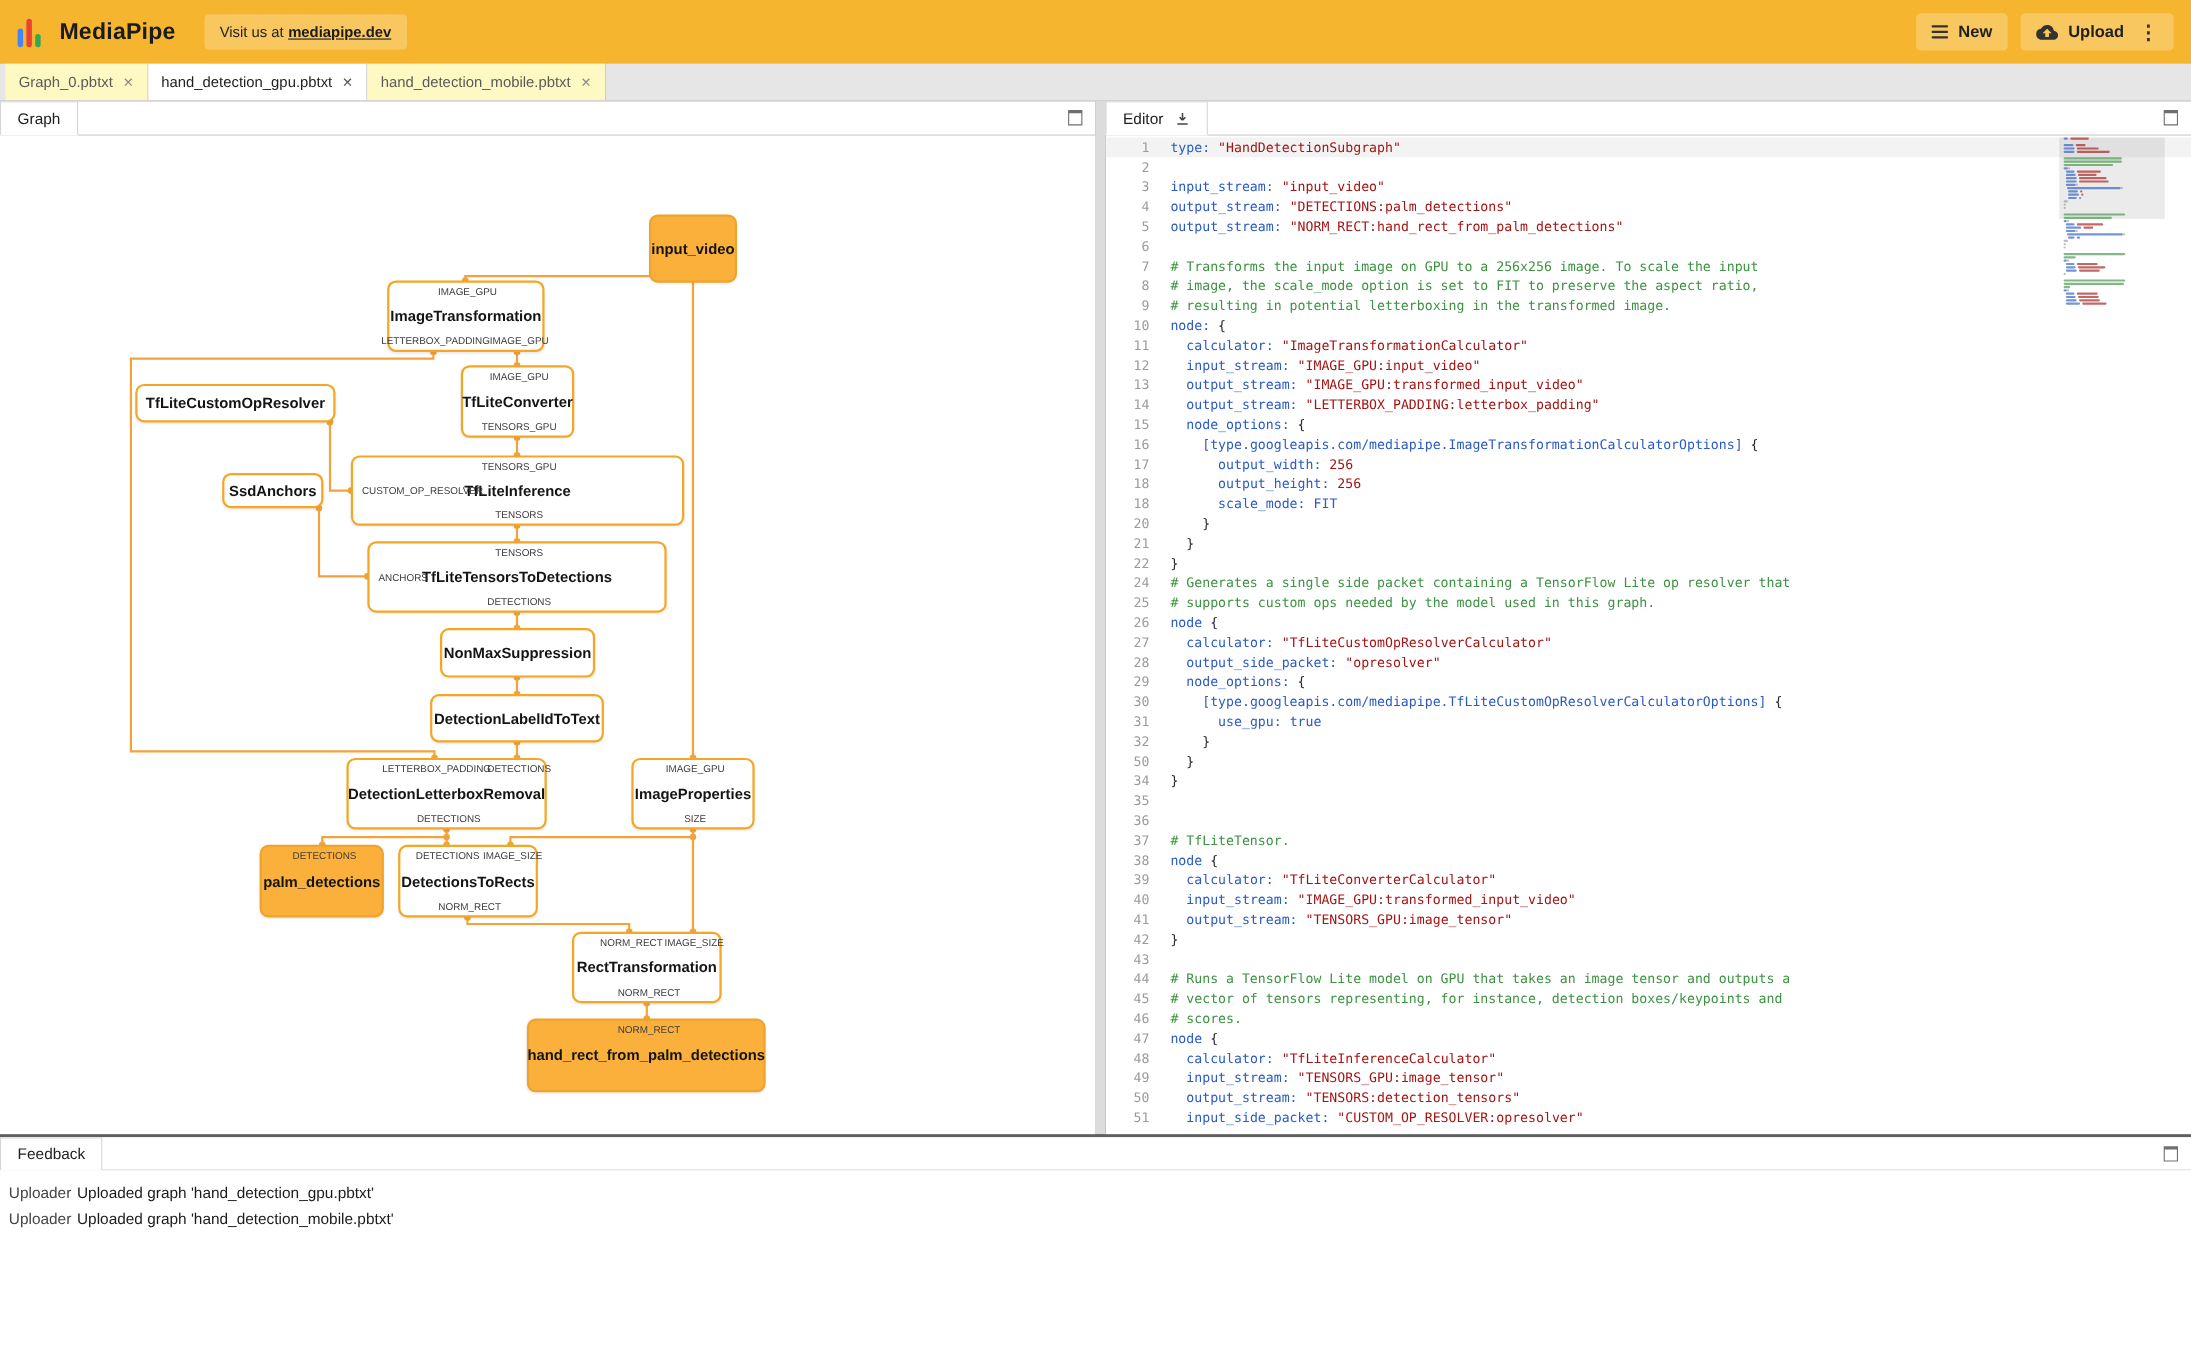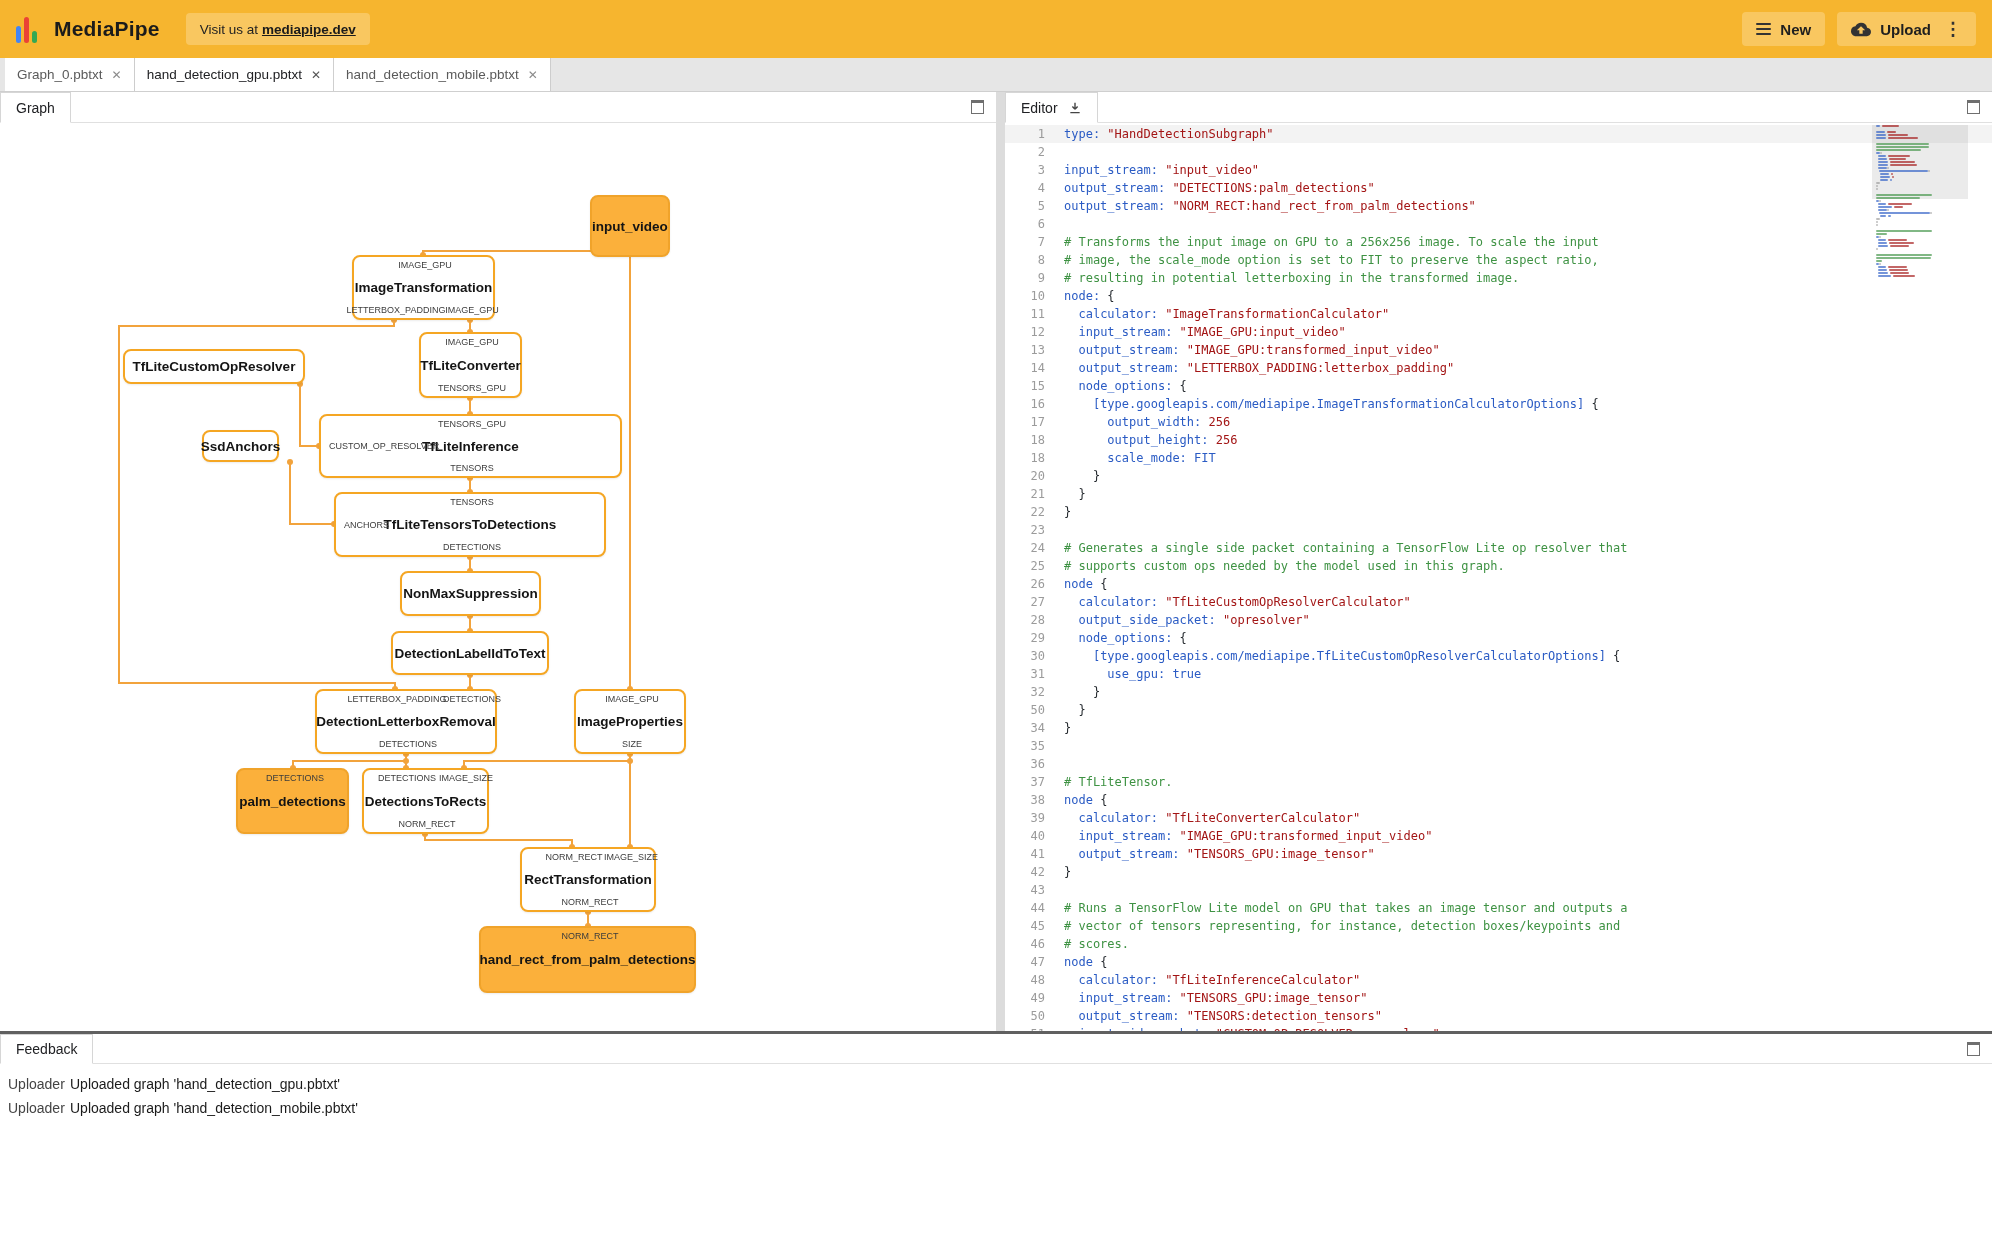"Graph_0.pbtxt" .ftab { background: #ffffff -> #fef9c3 }
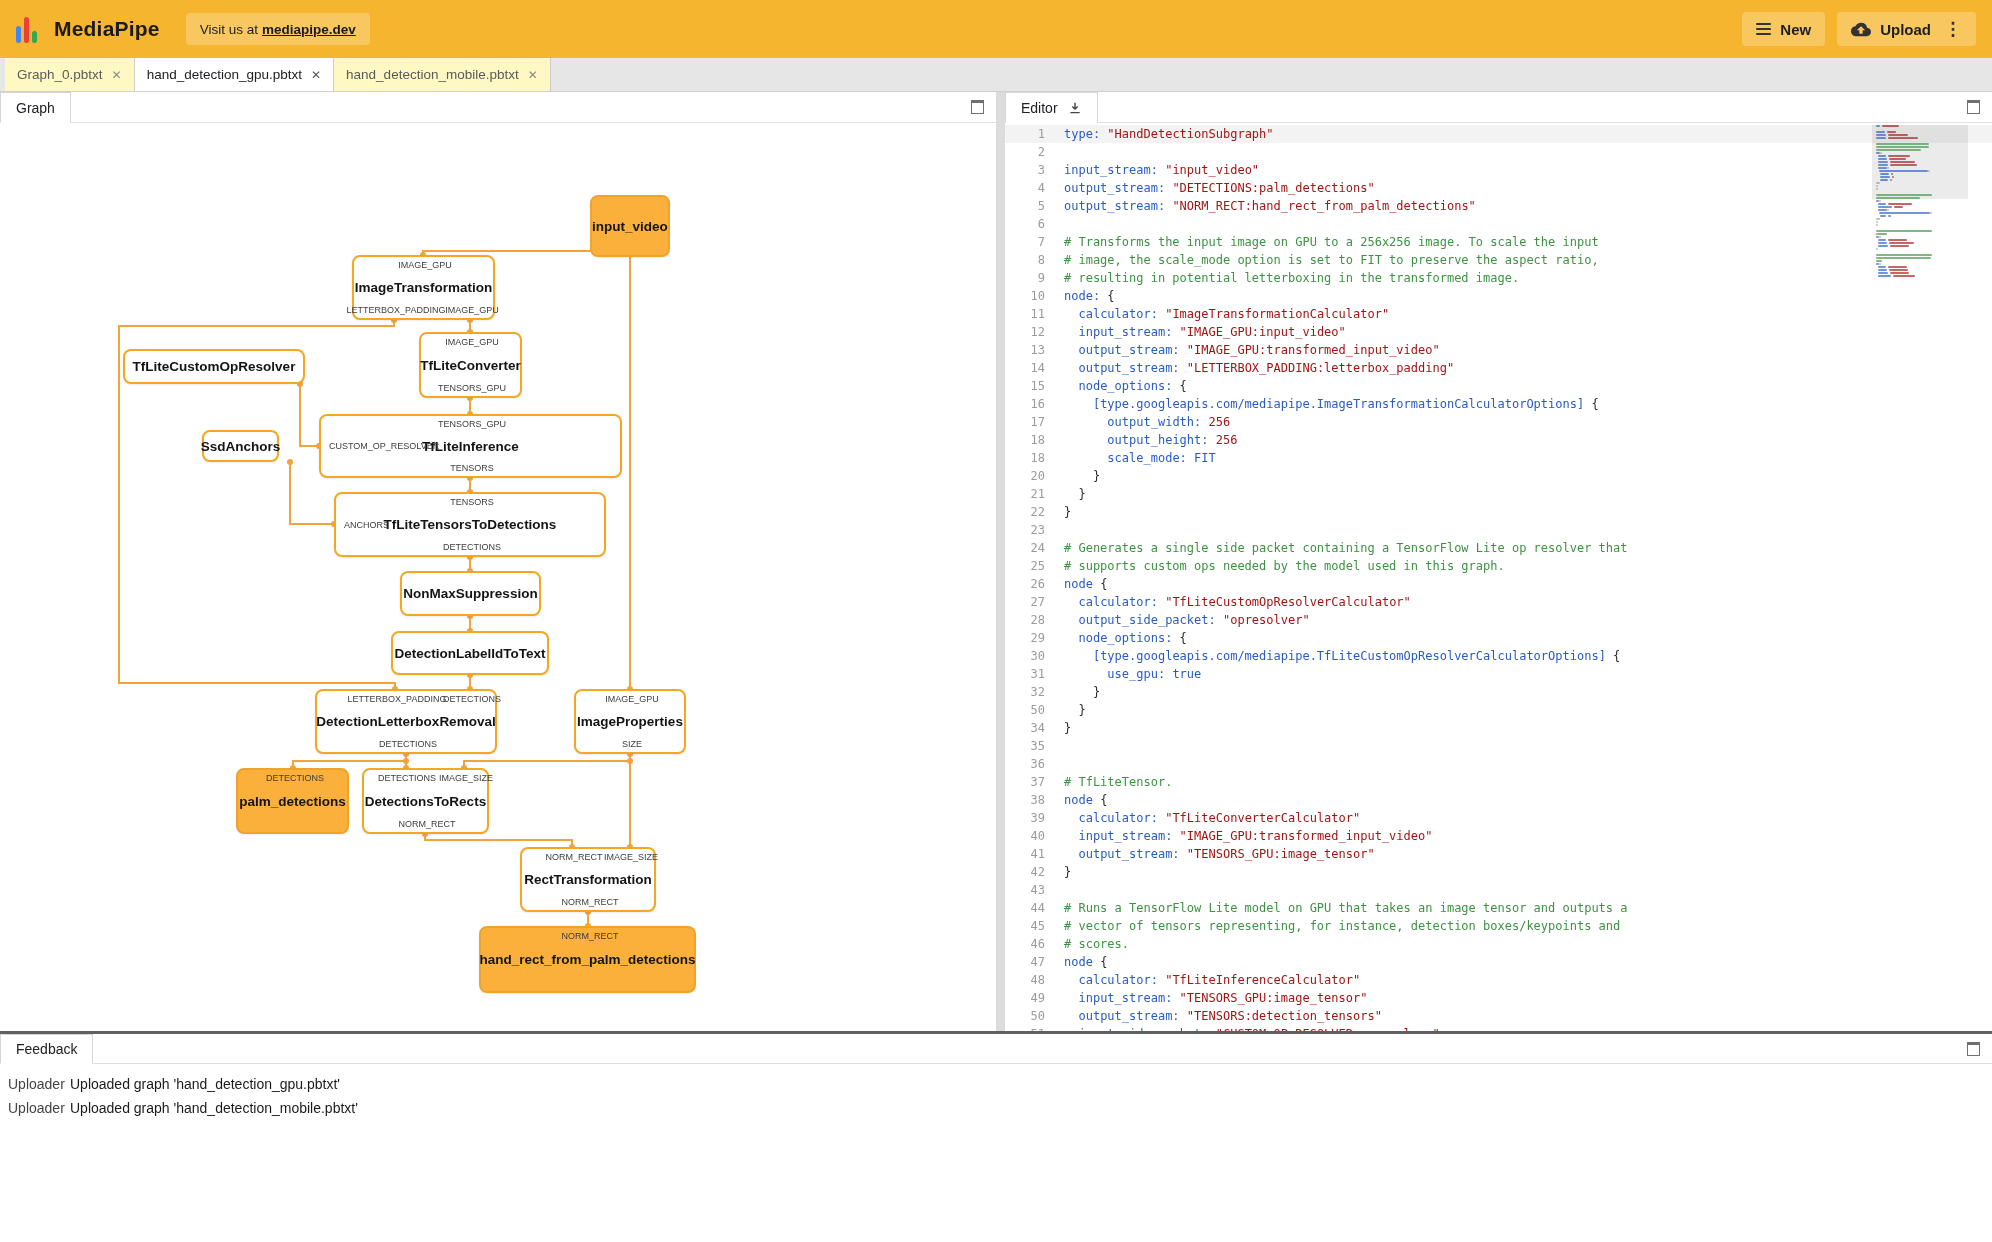"SsdAnchors" div.gnode { width: 77px -> 92px }
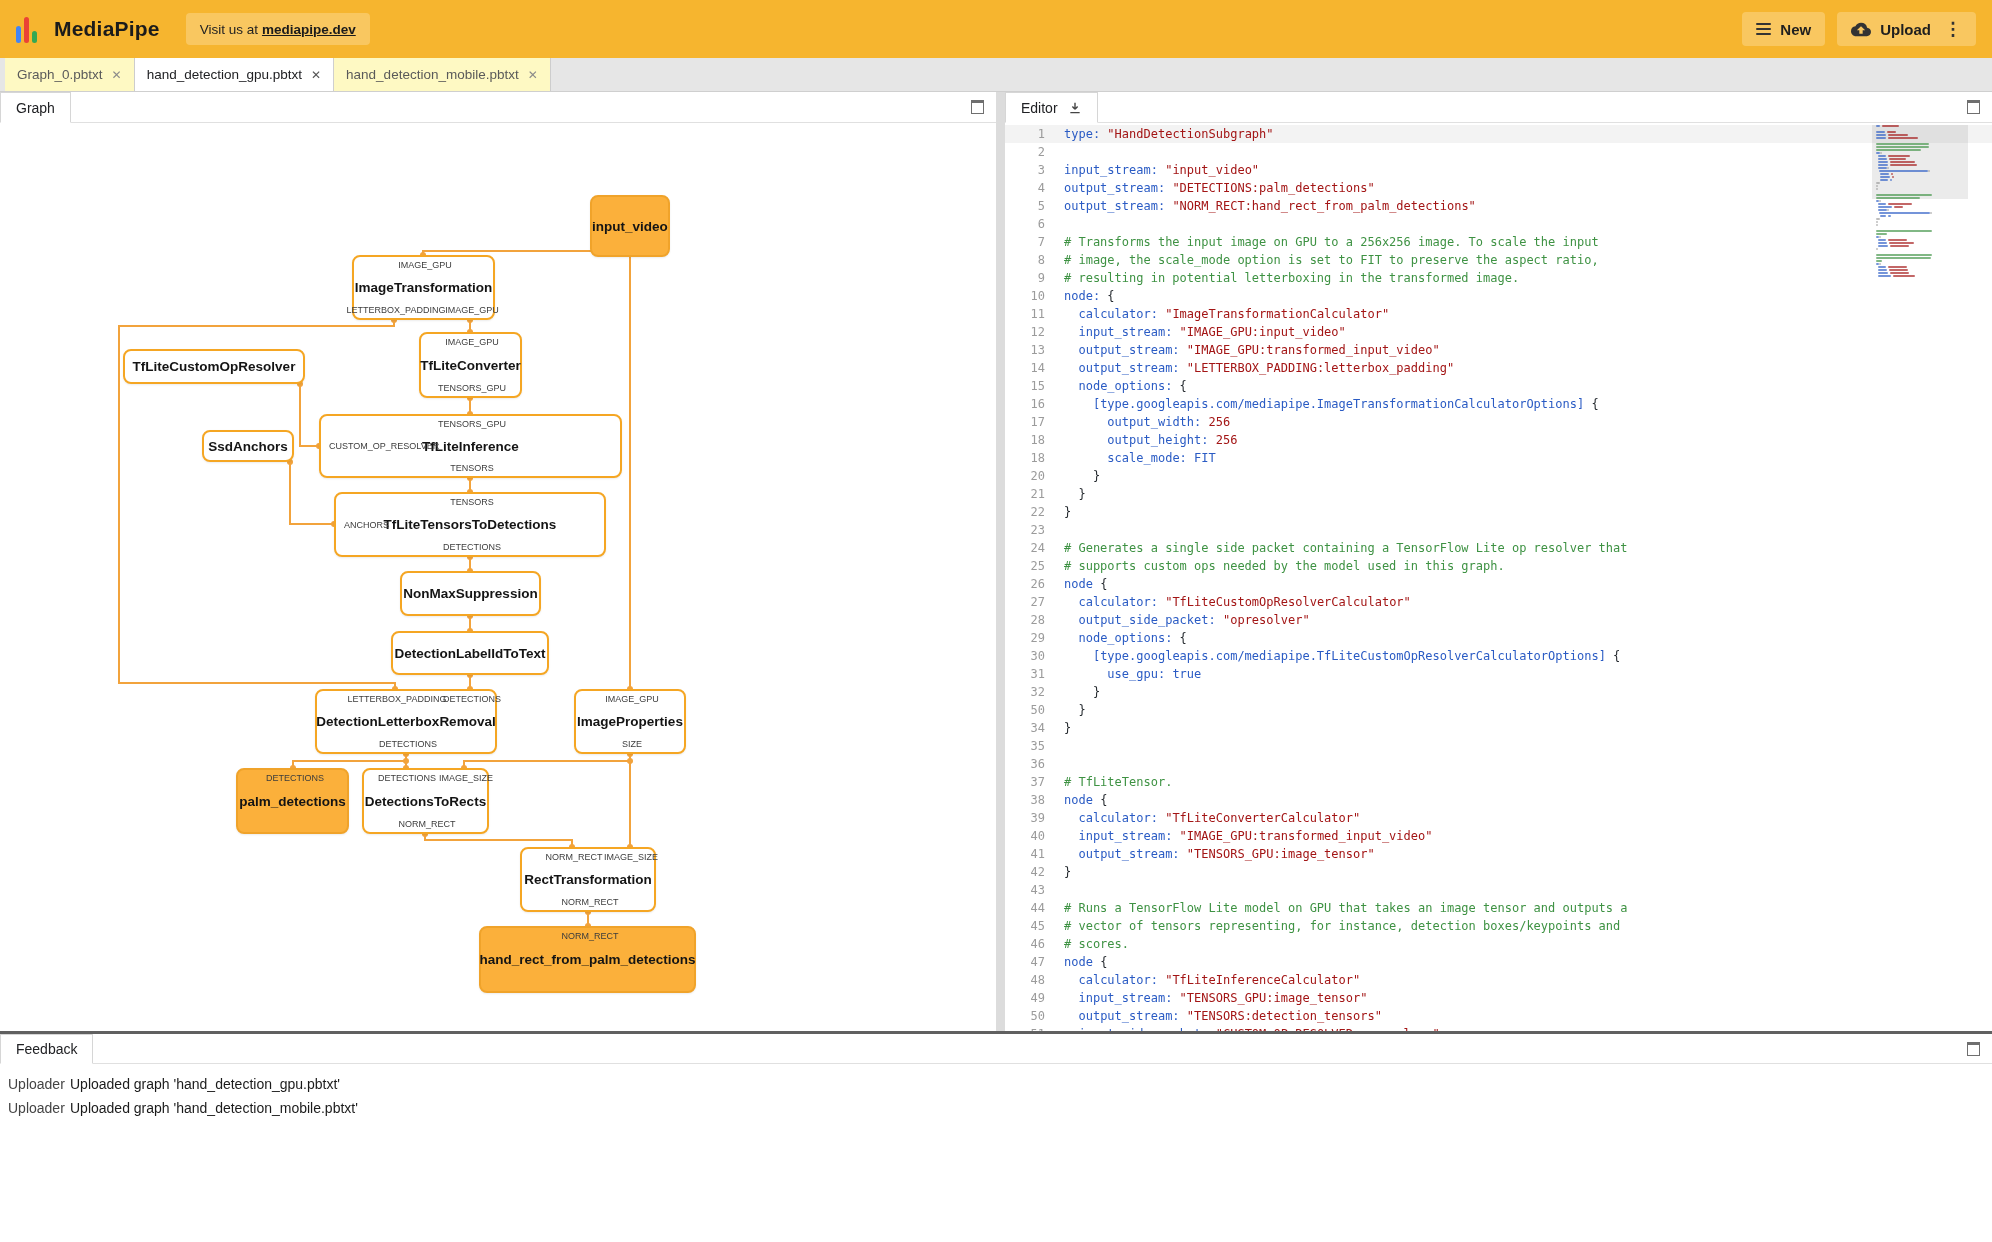"23" div.code-line { html: <div><span>23</span><span></span></div> -> none }
